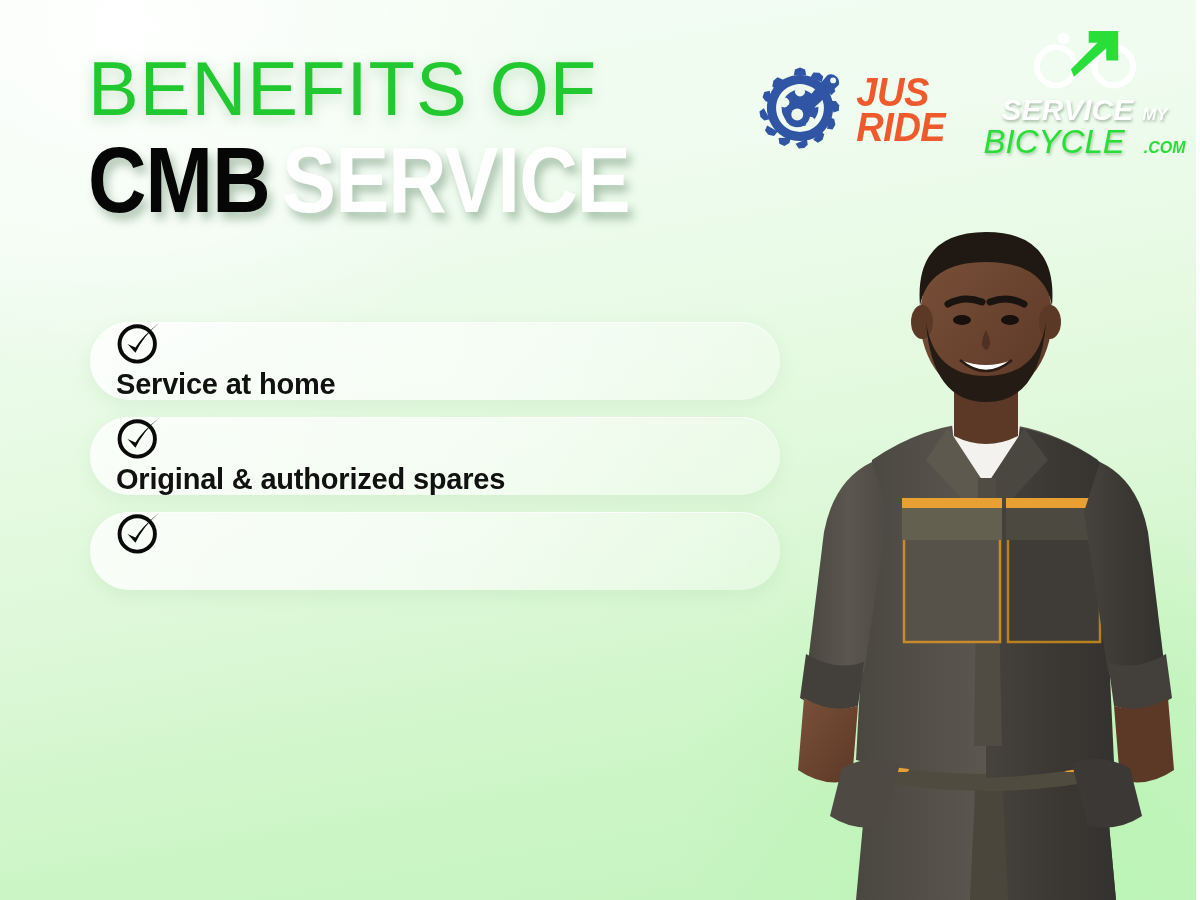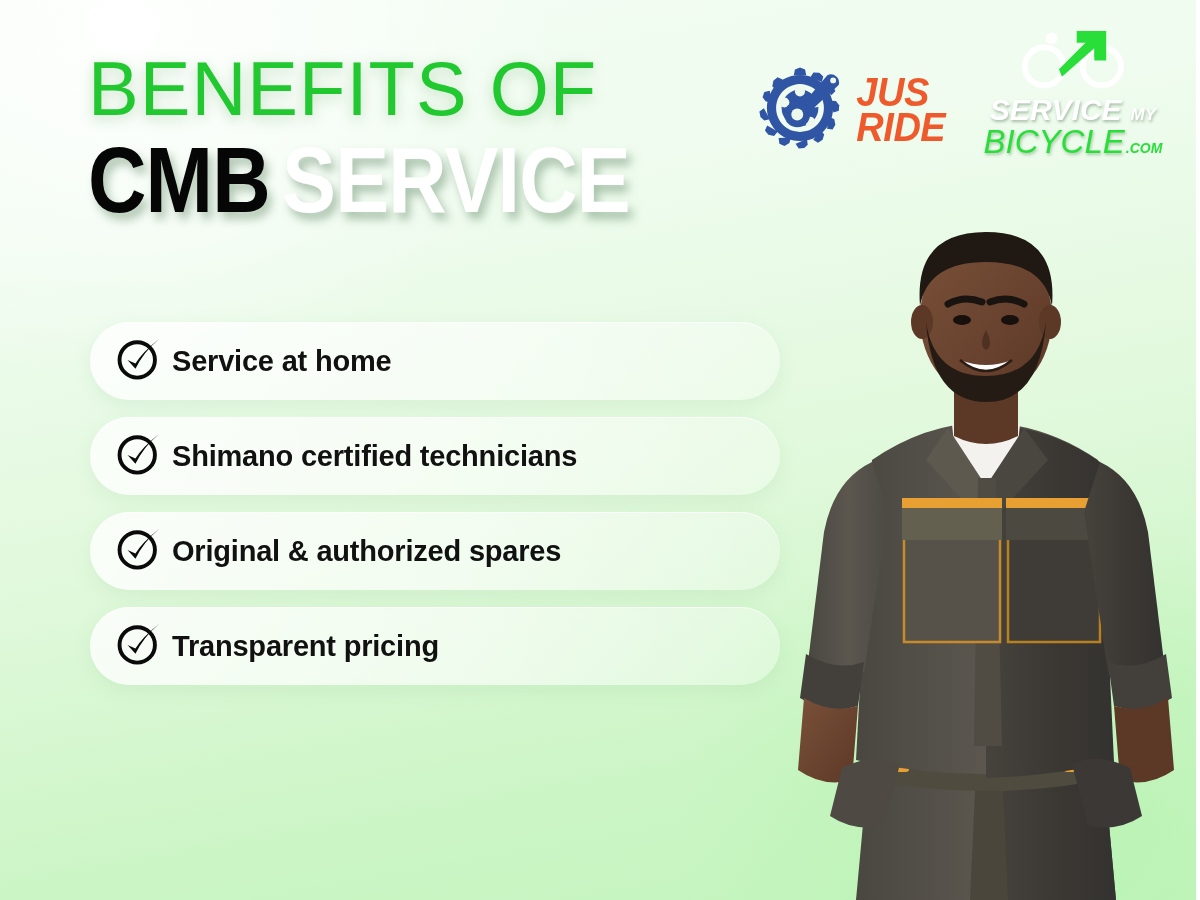".COM" .cmb-dotcom { font-size: 14px -> 16px; margin-left: 1px -> 19px }
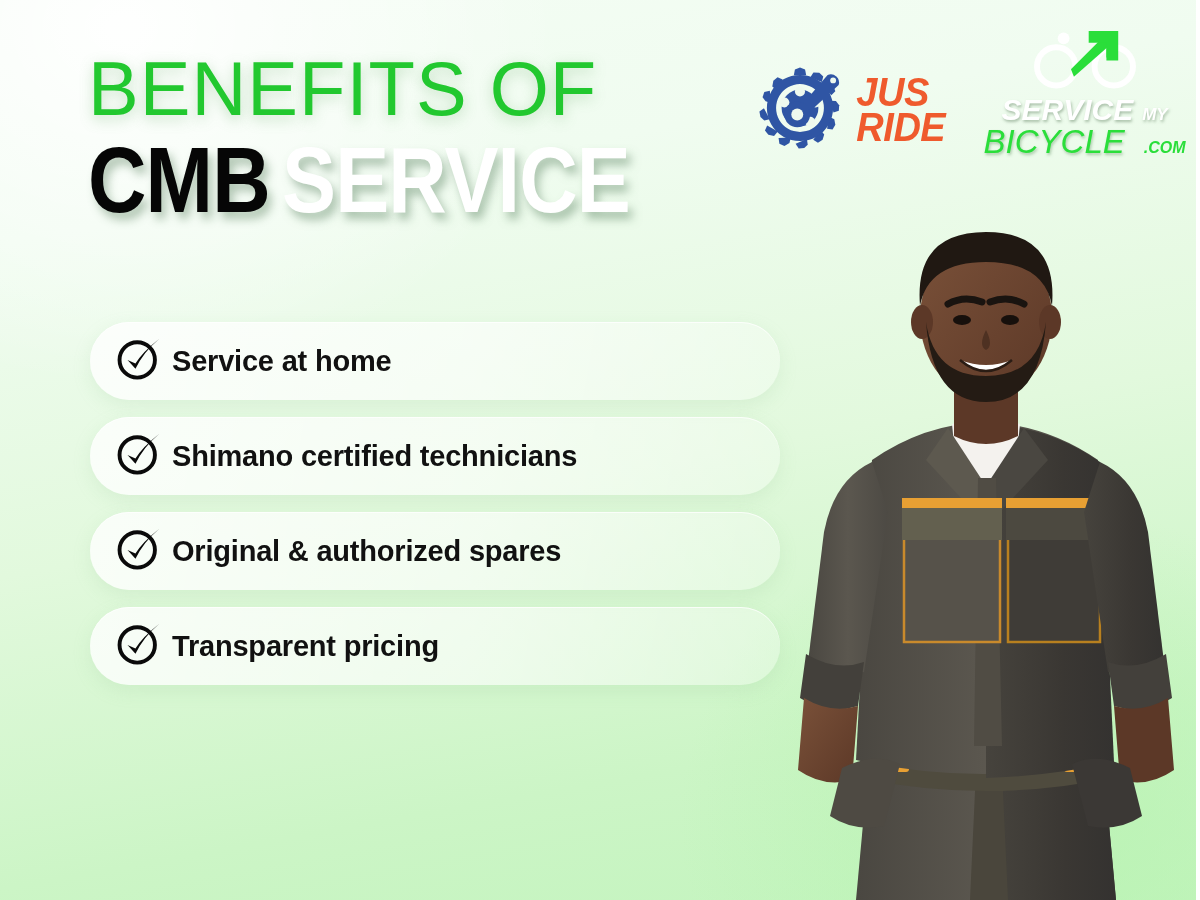"Service at home" .pill { align-items: center -> none; flex-direction: none -> column }
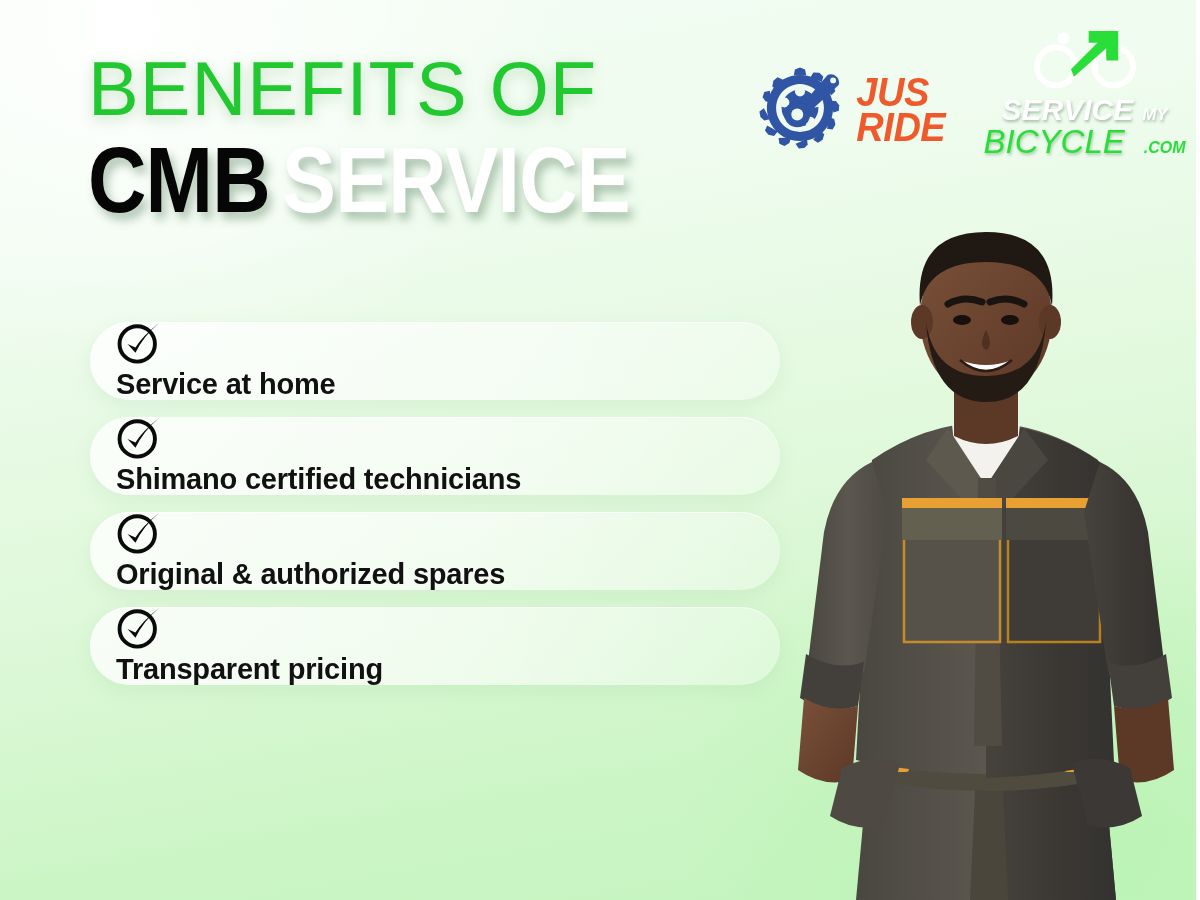"Shimano certified technicians" div.pill { html: <div> <span> <svg> <circle></circle> <path></path> </svg> </span> <span>Shimano certified technicians</span> </div> -> none }
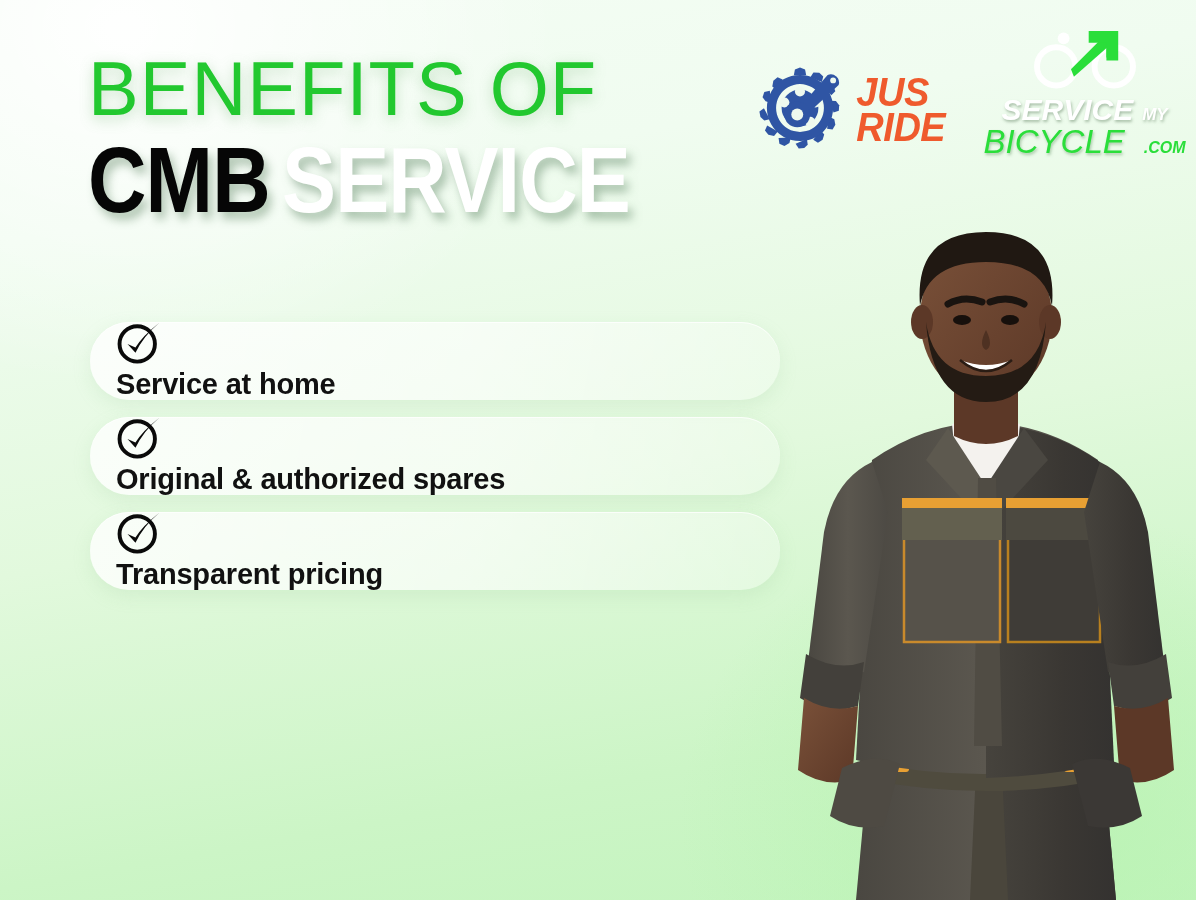"Transparent pricing" span.pill-label { html: <span>Transparent pricing</span> -> none }
